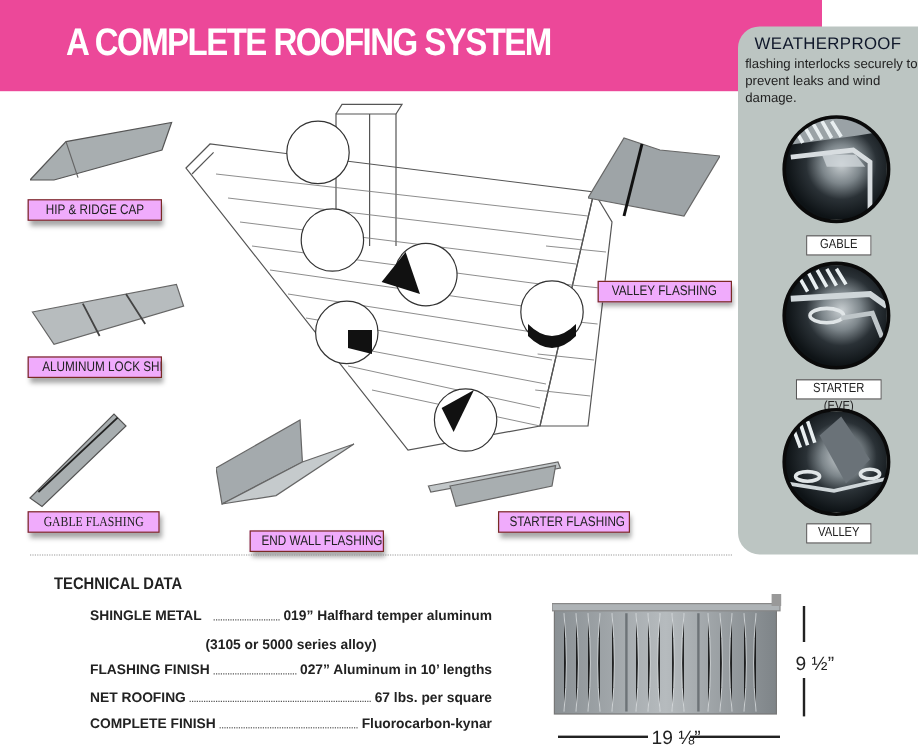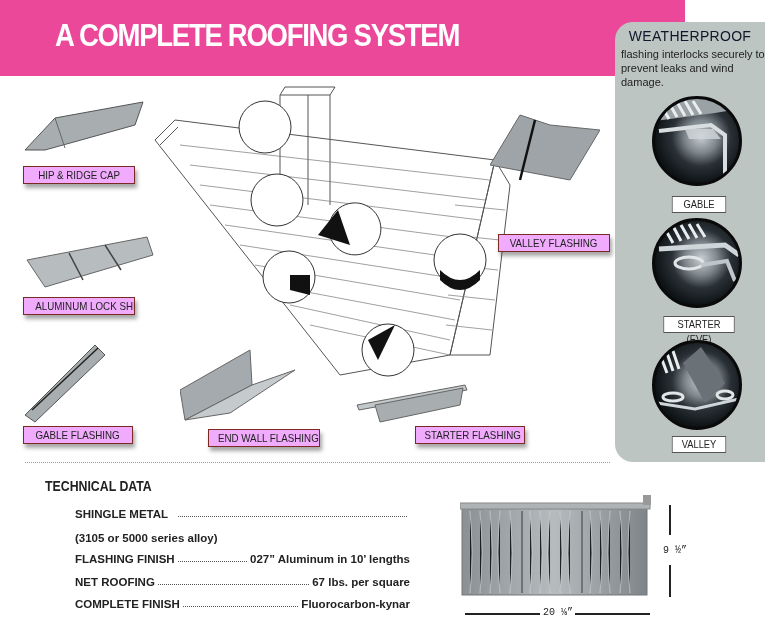"GABLE FLASHING" div.label { font-family: none -> Liberation Serif, serif }
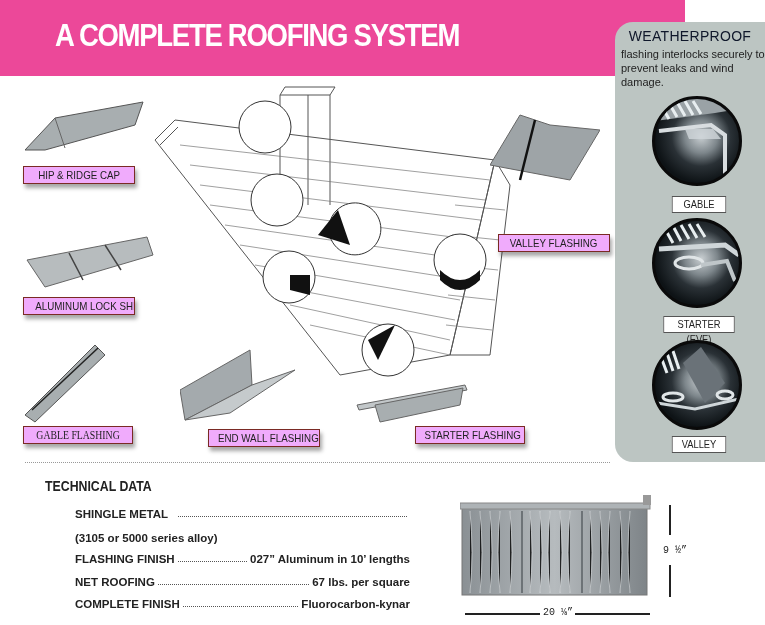"END WALL FLASHING" div.label { top: 429px -> 442px }
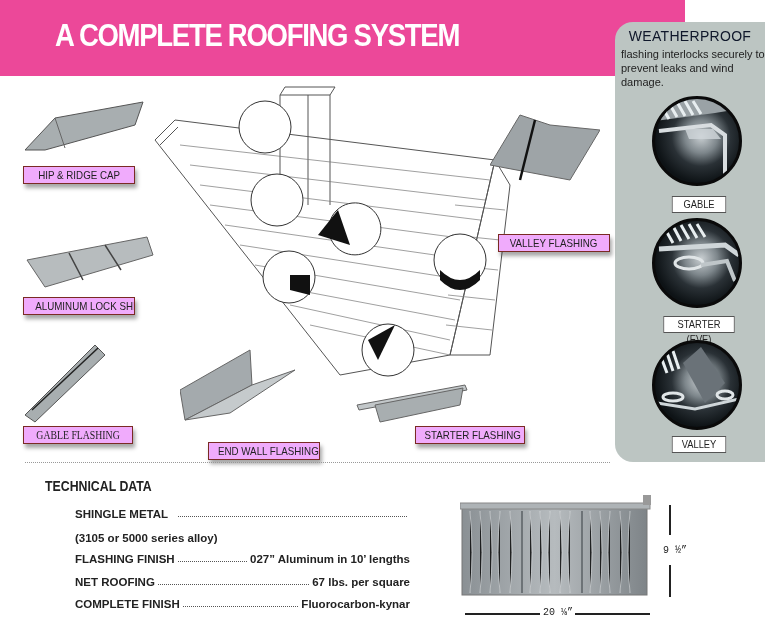"019” Halfhard temper aluminum" span.v { html: none -> <span>019” Halfhard temper aluminum</span> }
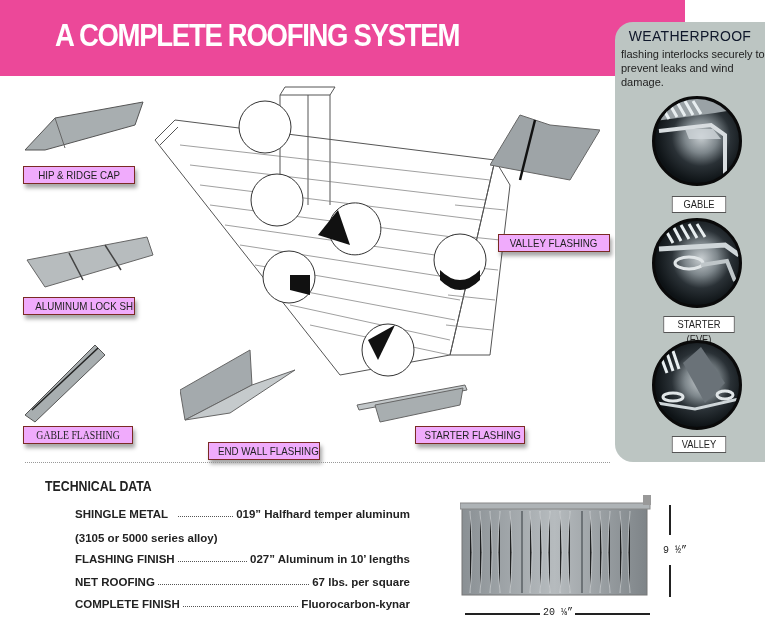"(3105 or 5000 series alloy)" div.spec { justify-content: flex-start -> center }
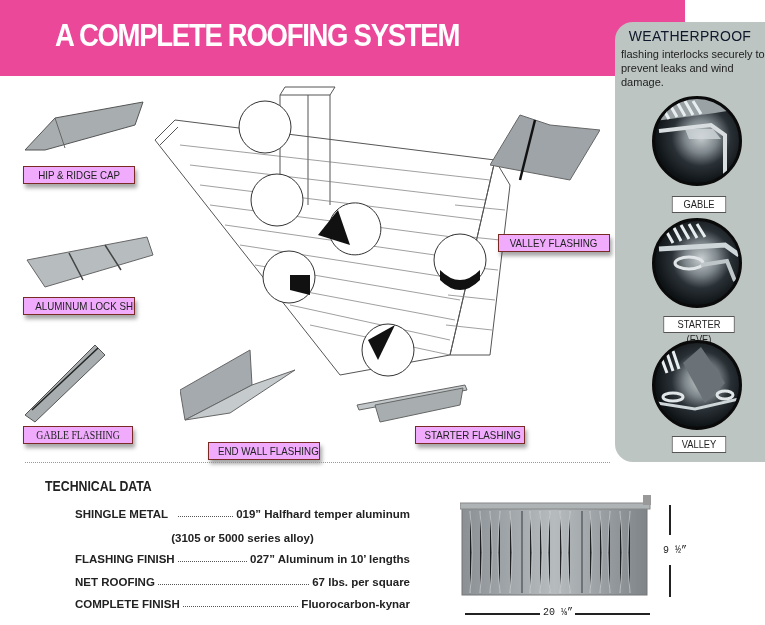"9 ½”" .dim { font-family: Liberation Mono, monospace -> none; font-size: 10px -> 16px }
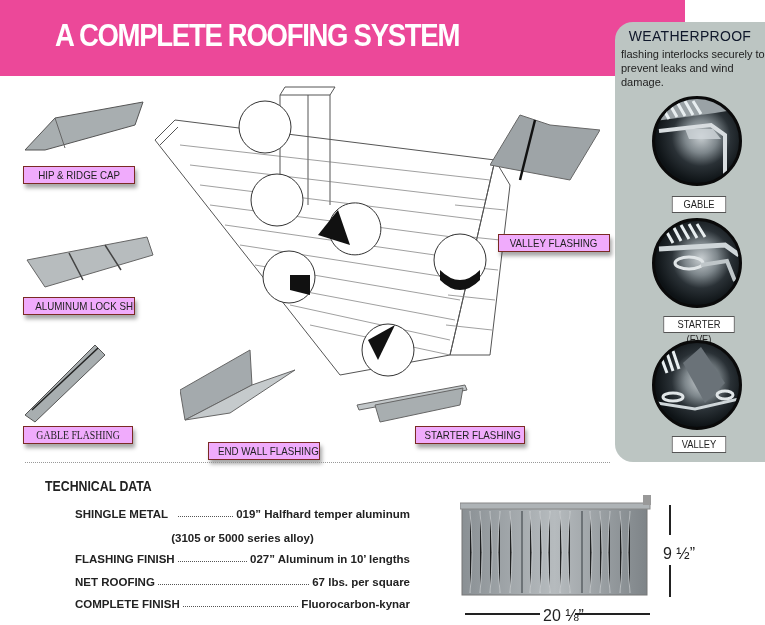"20 ⅛”" div.dim { text: 20 -> 19 }
